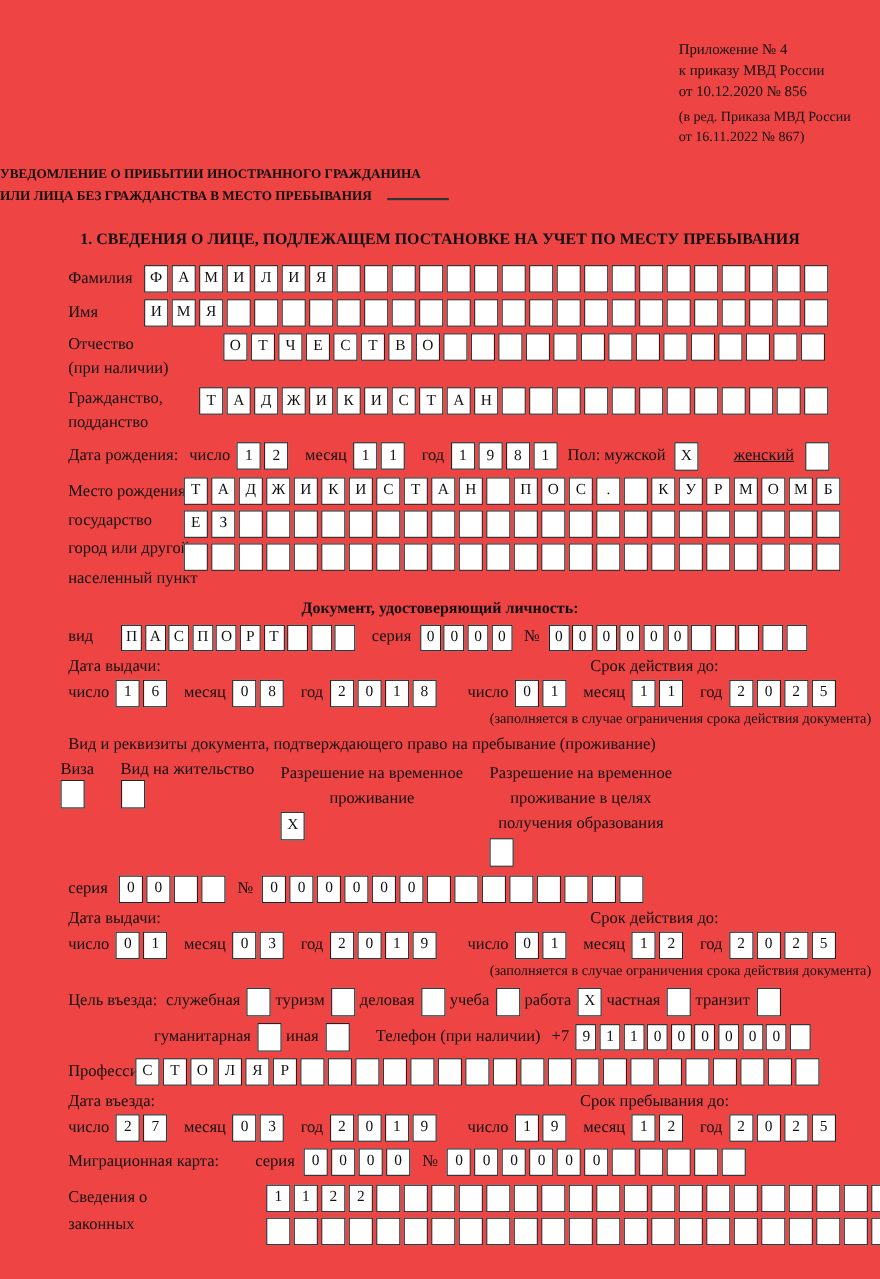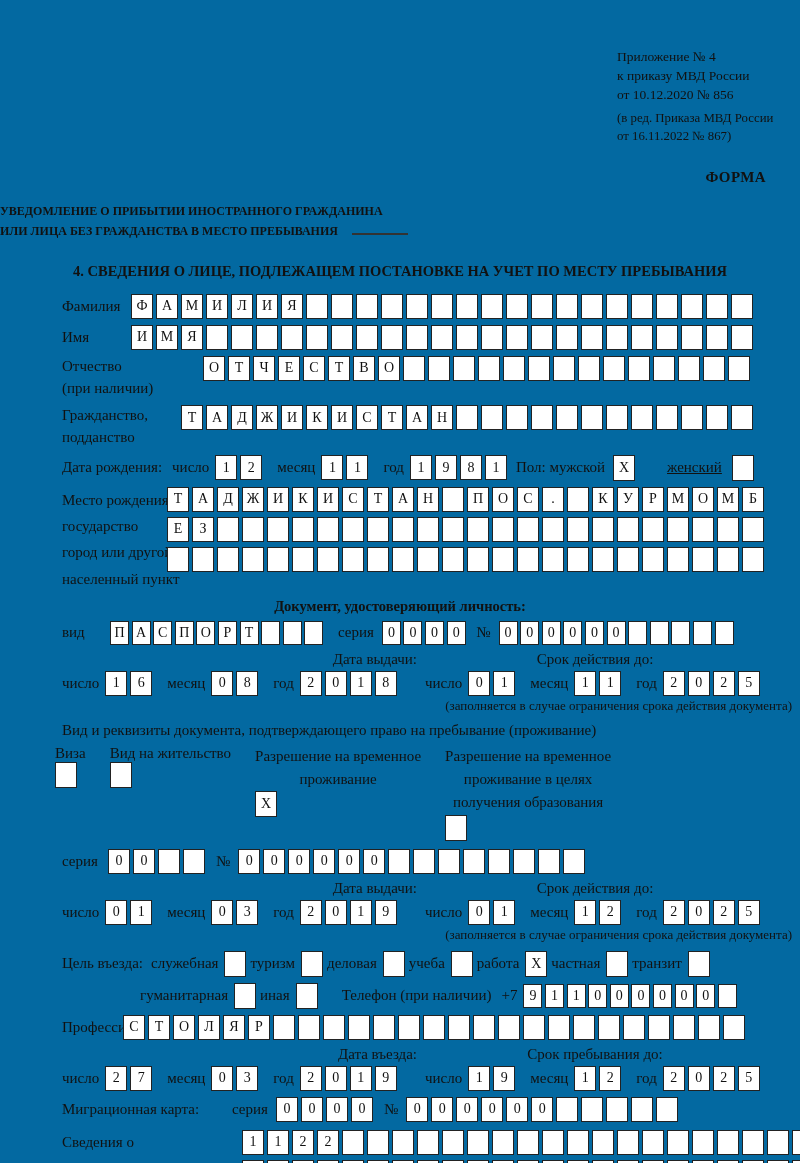"Приложение № 4" .page { background: #0369a1 -> #ef4444; padding-top: 48px -> 36px }
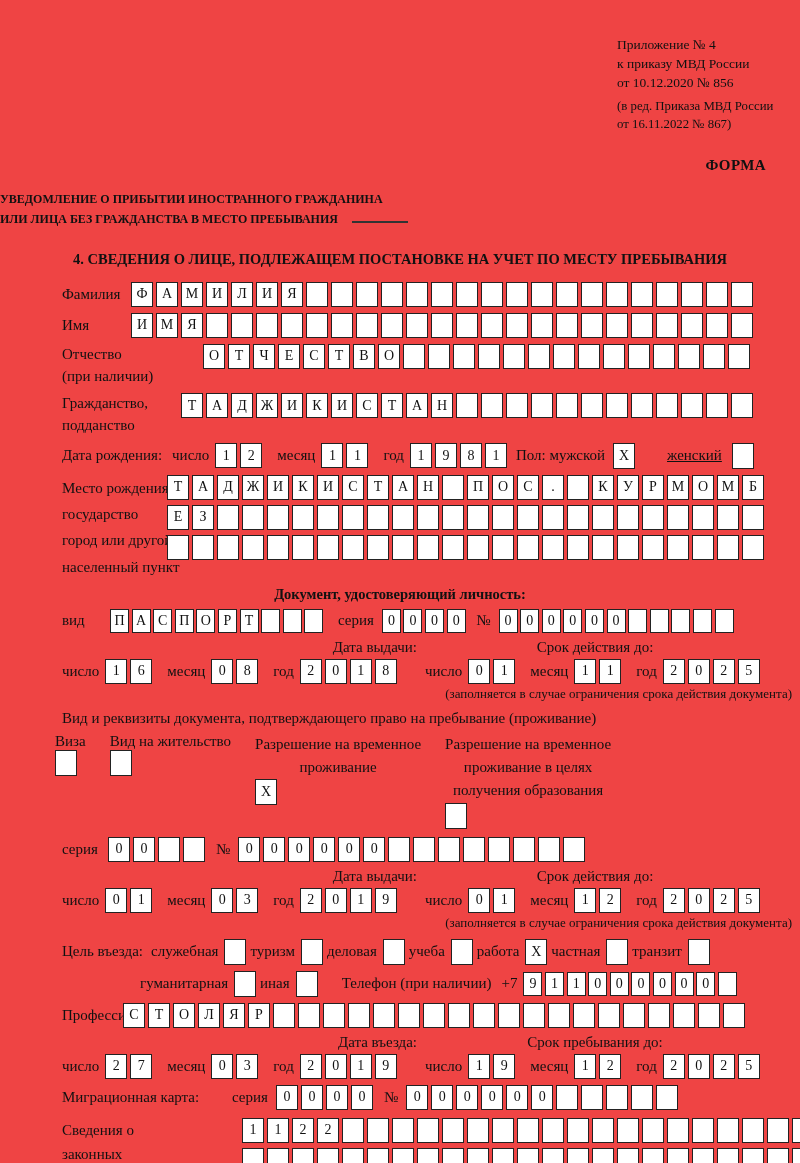"ФОРМА" div.forma { html: <div>ФОРМА</div> -> none }
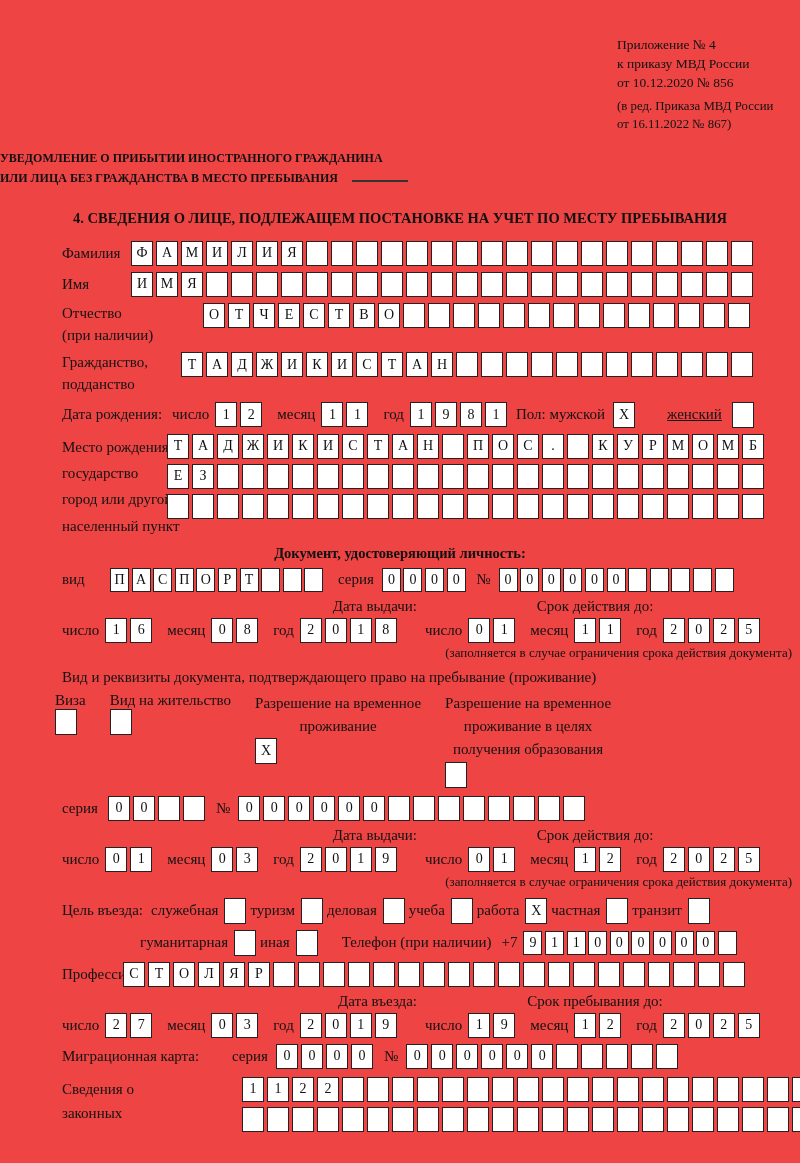"4. СВЕДЕНИЯ О ЛИЦЕ, ПОДЛЕЖАЩЕМ" div.sect { text: 4 -> 1 }
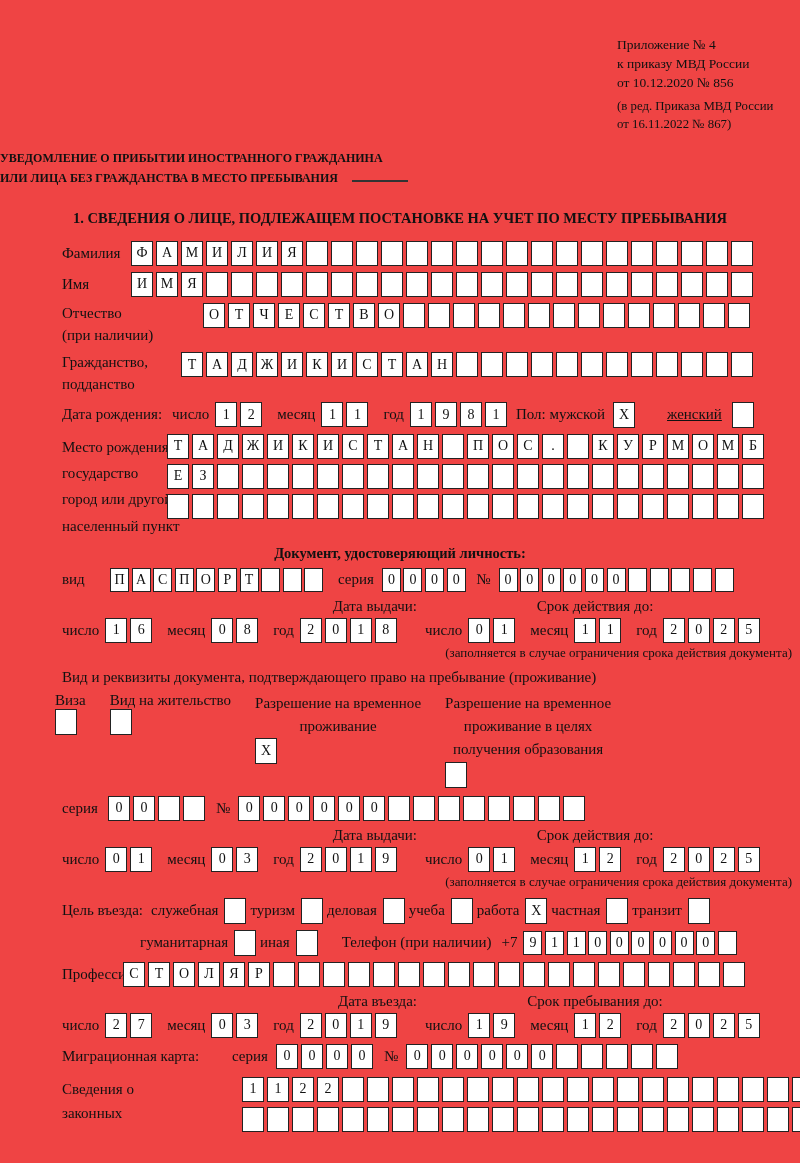"Дата выдачи:" .dhead .l { text-align: right -> left }
